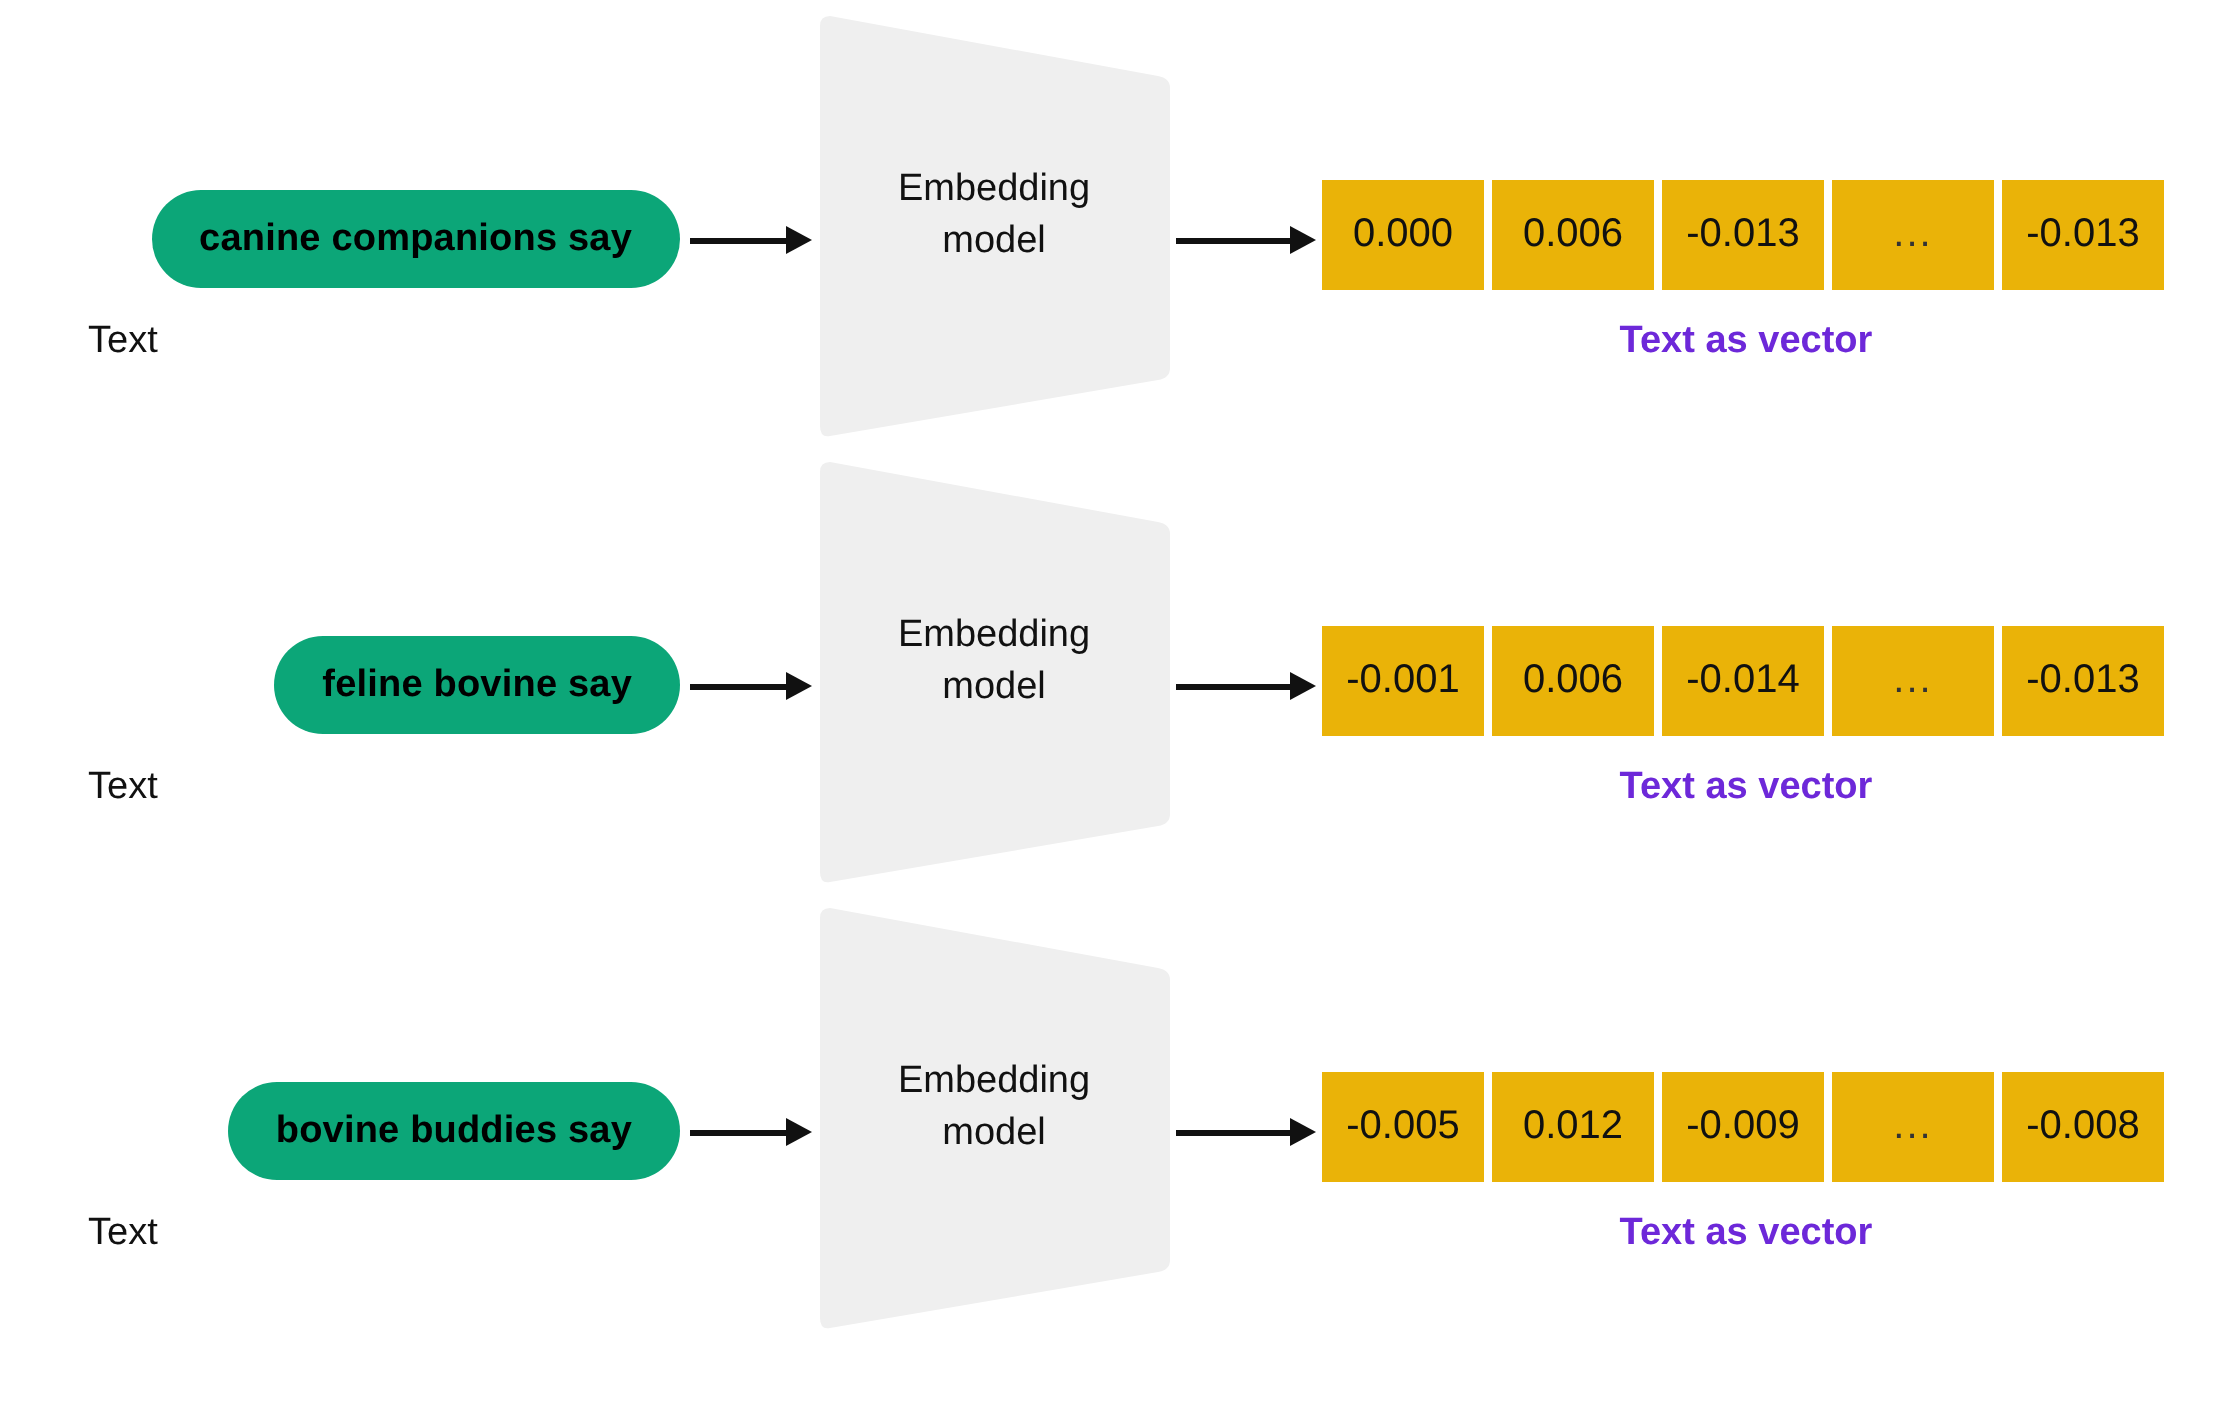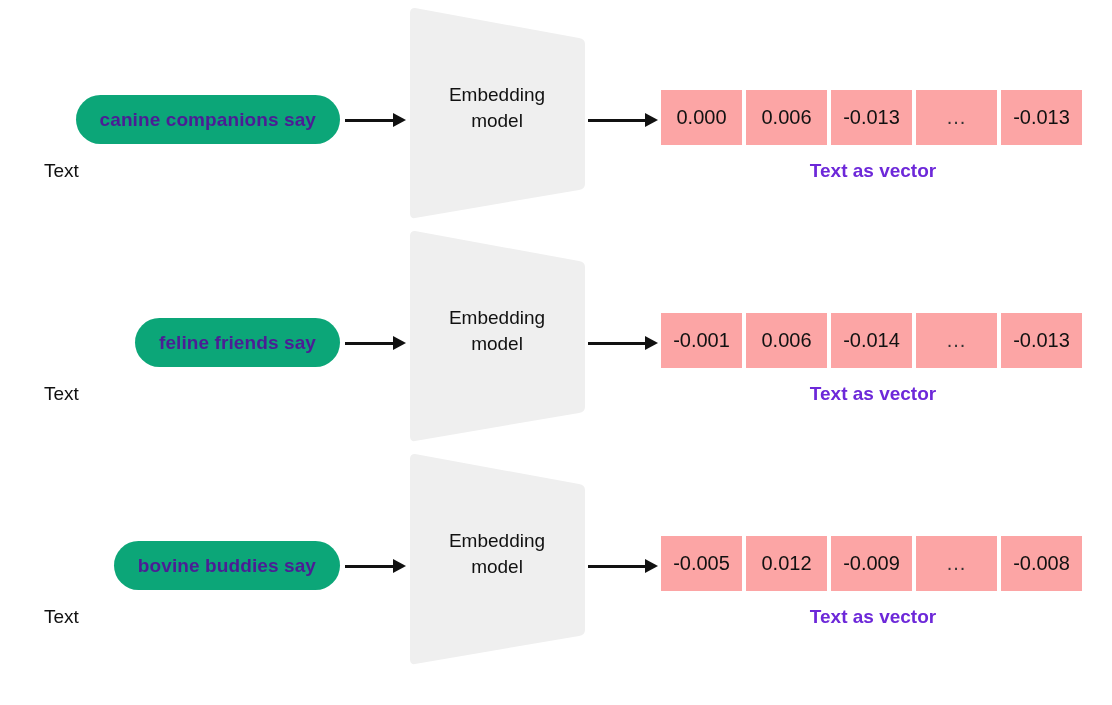"canine companions say" .pill { color: #4c1d95 -> #000000 }
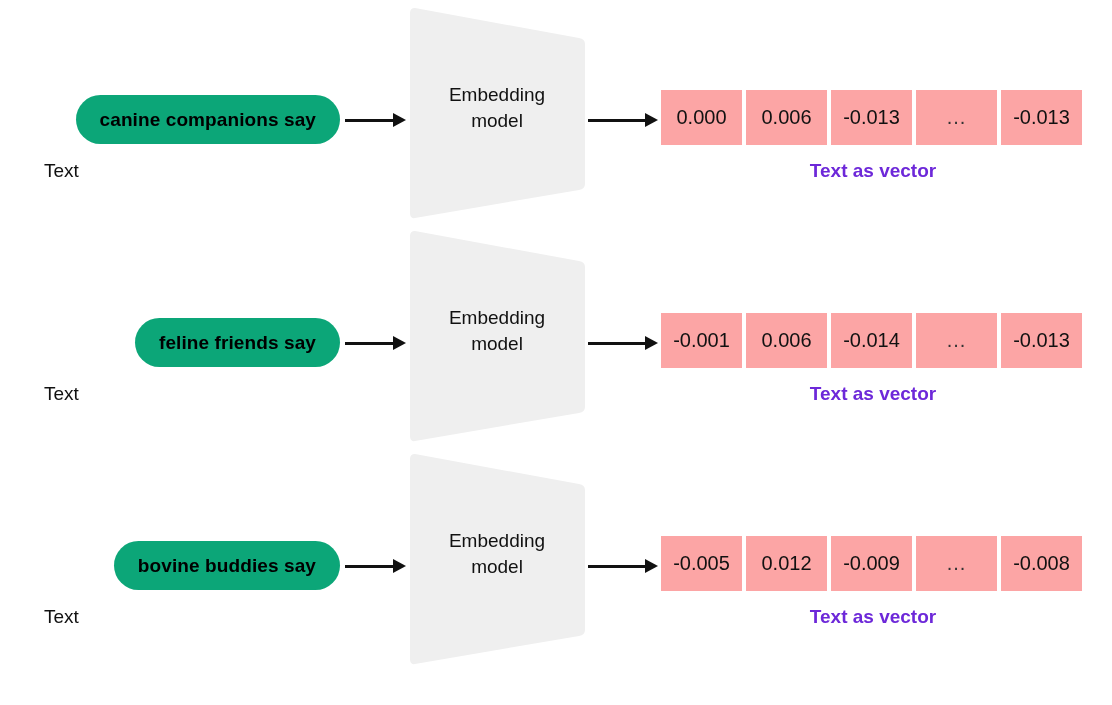"0.000" .cell { background: #fca5a5 -> #eab308 }
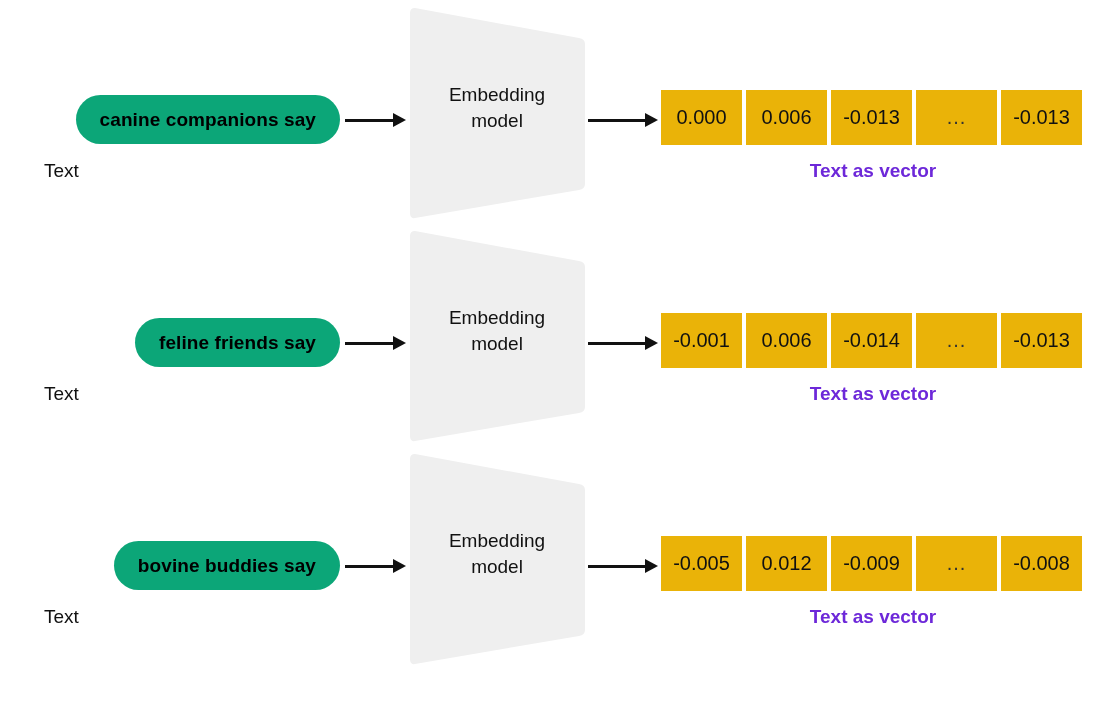"feline friends say" div.pill { text: friends -> bovine }
